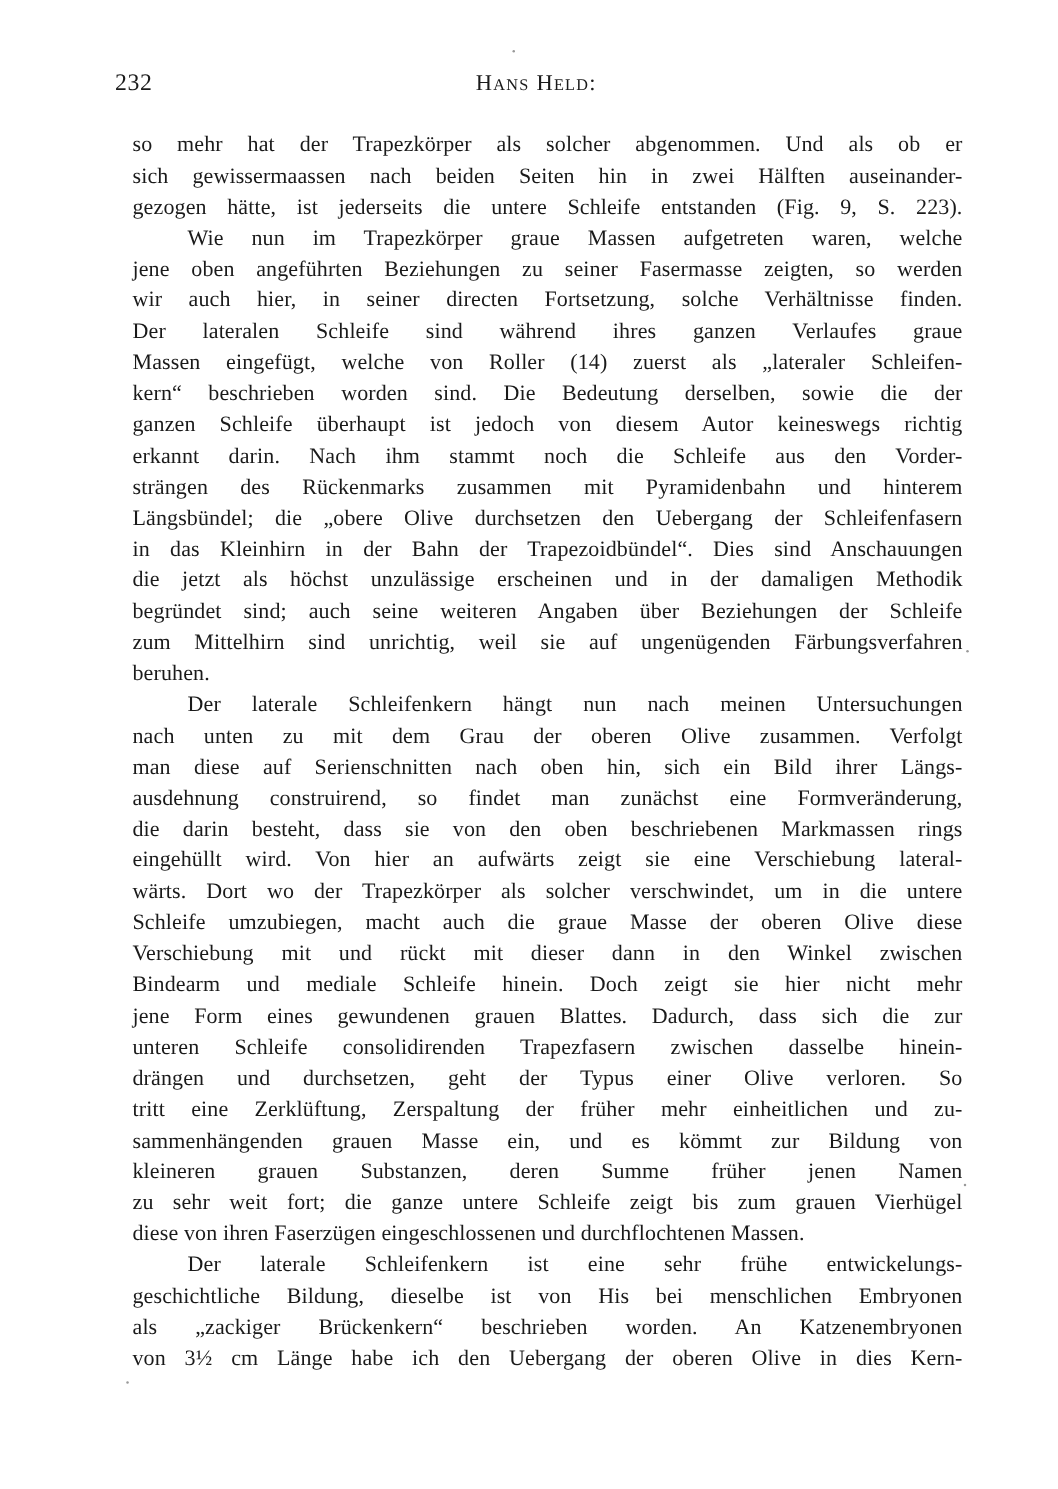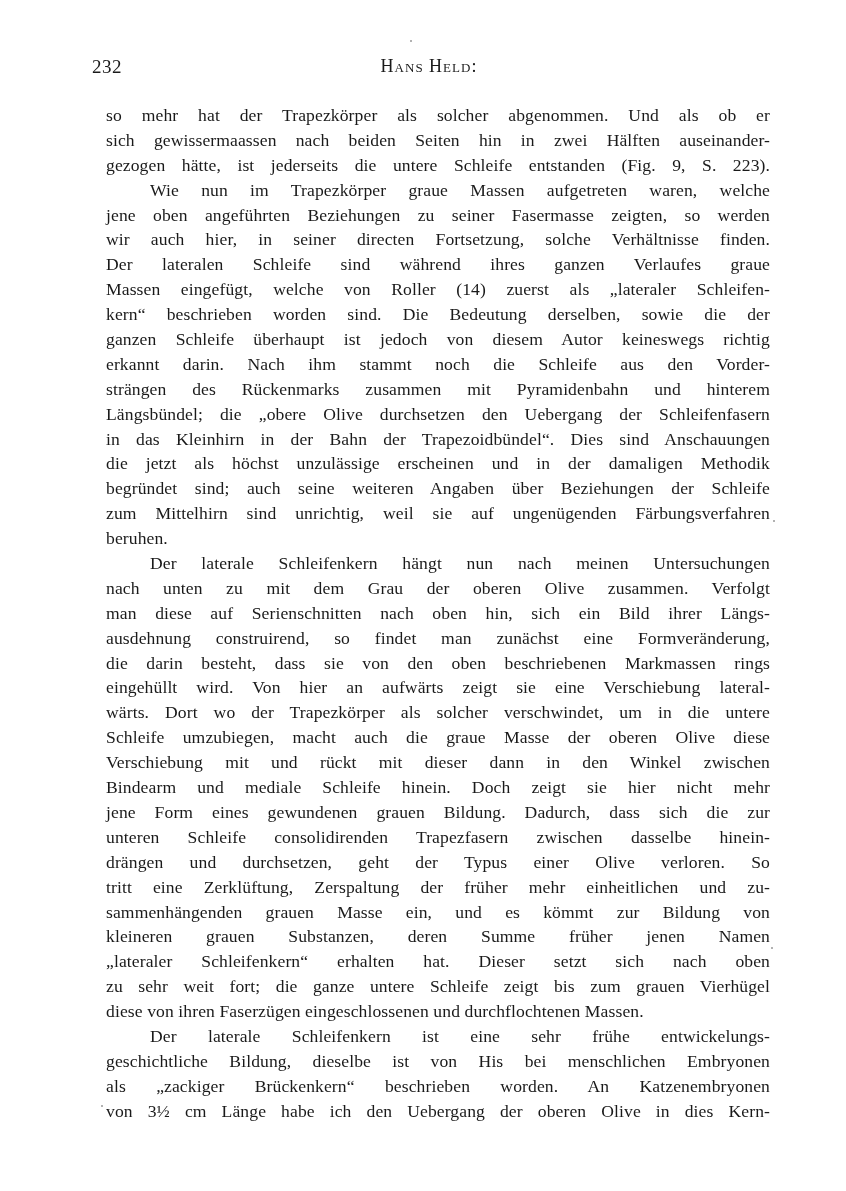"jene Form eines gewundenen grauen" div.line { text: Bildung -> Blattes }
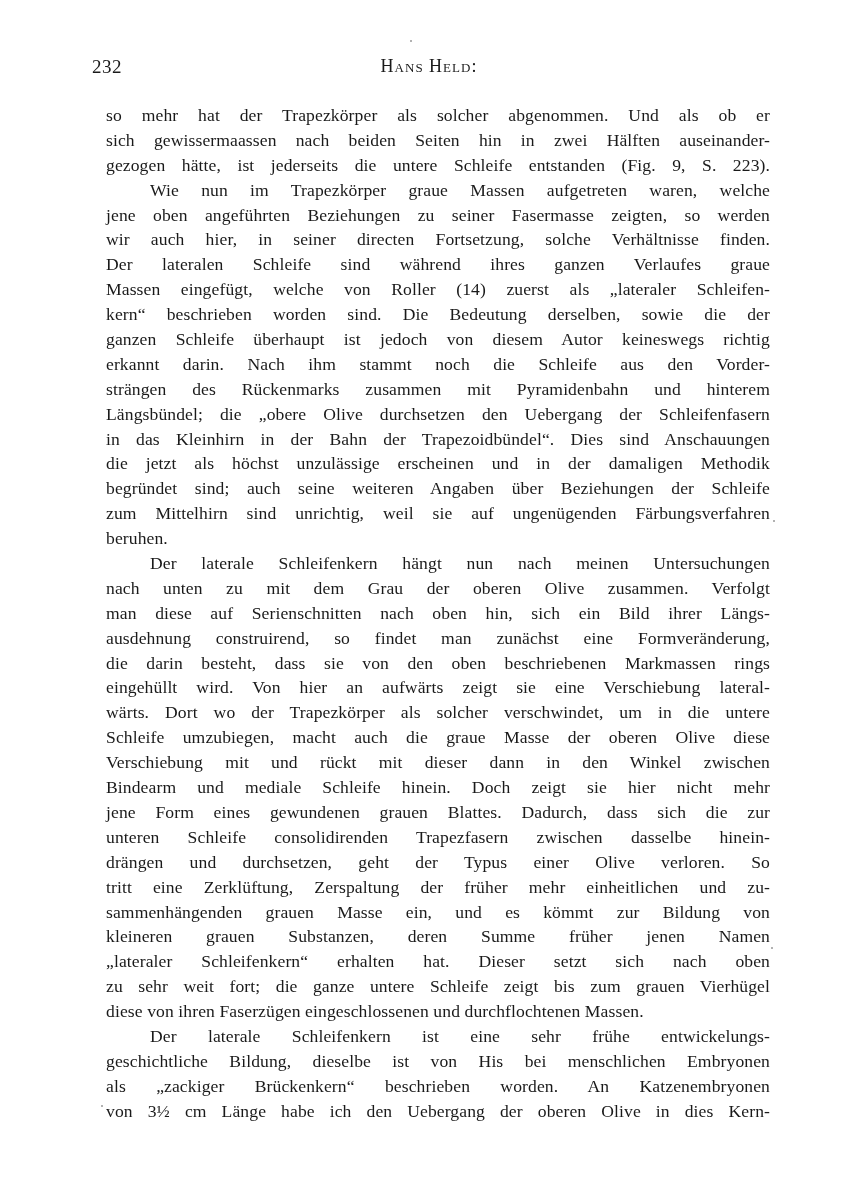"„lateraler Schleifenkern“ erhalten hat." div.line { html: <div>„lateraler Schleifenkern“ erhalten hat. Dieser setzt sich nach oben</div> -> none }
